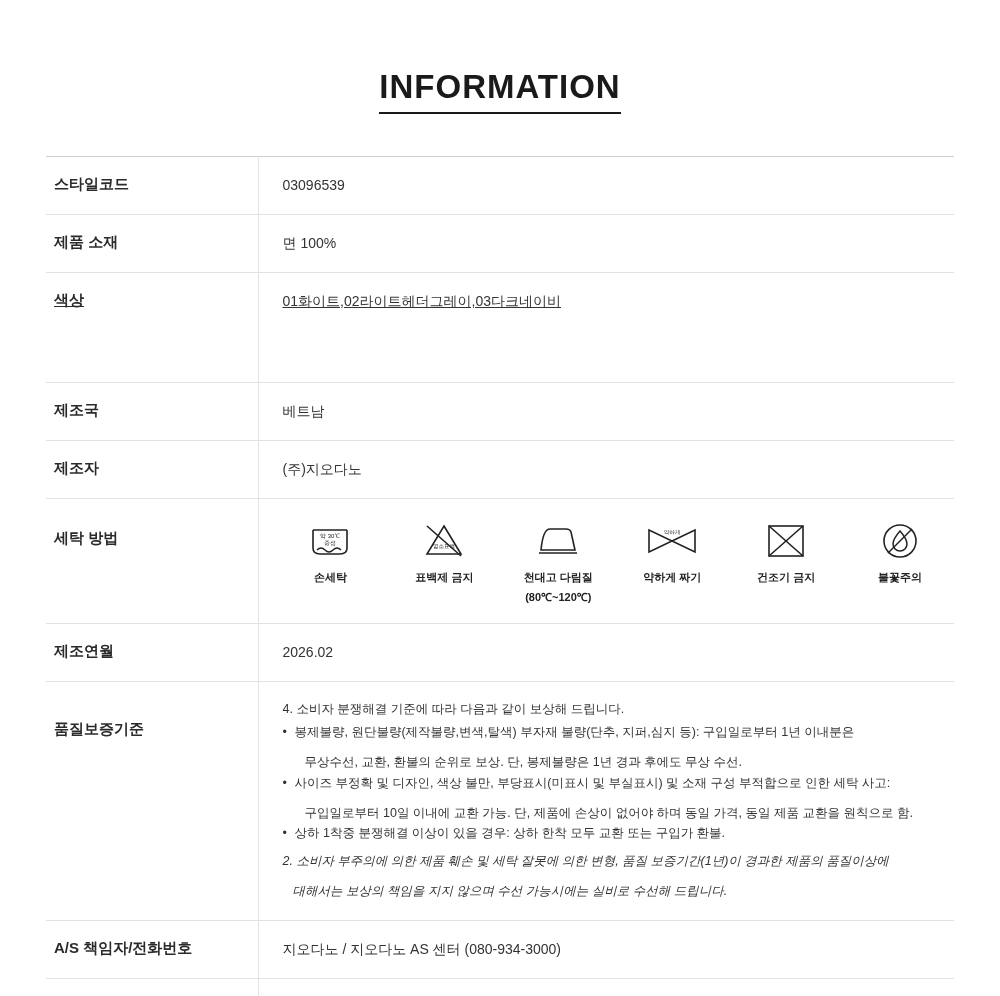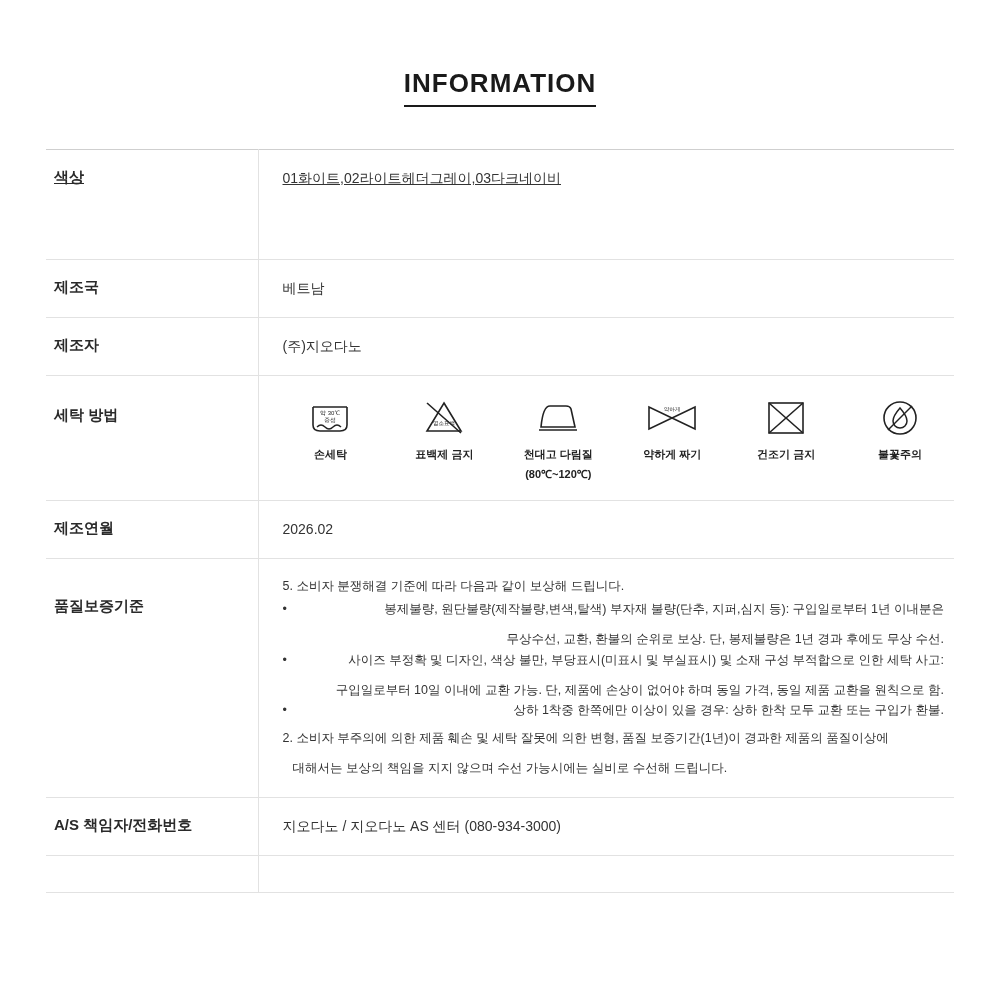"INFORMATION" .title { font-size: 26px -> 33px }
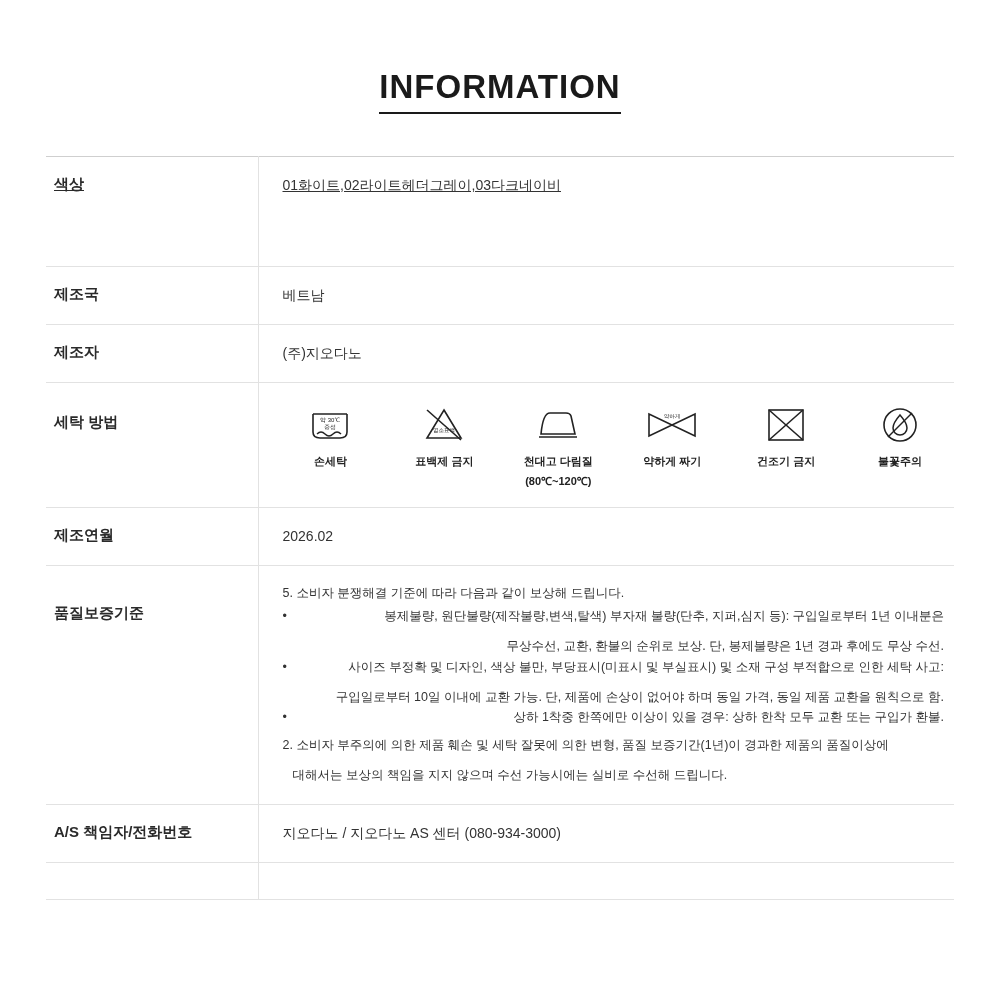"스타일코드" tr { html: none -> <tr> <th>스타일코드</th> <td>03096539</td> </tr> }
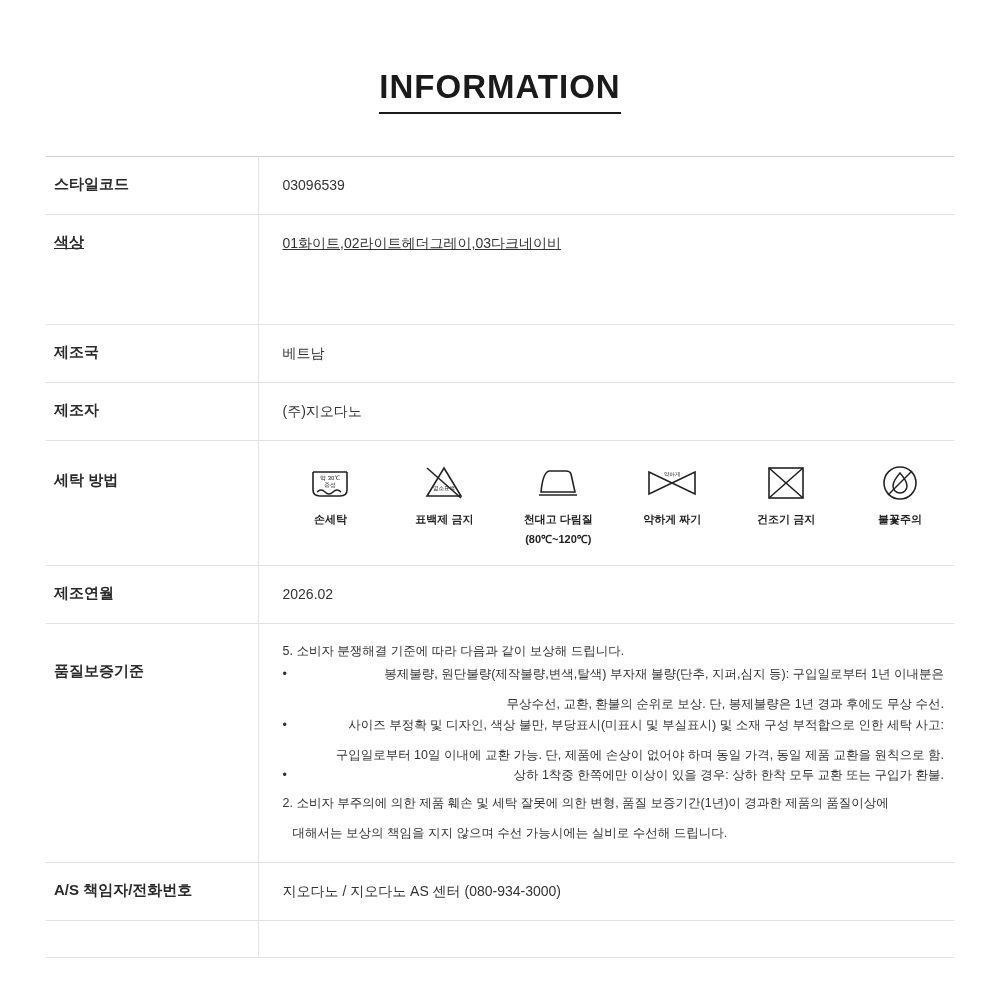"제품 소재" tr { html: none -> <tr> <th>제품 소재</th> <td>면 100%</td> </tr> }
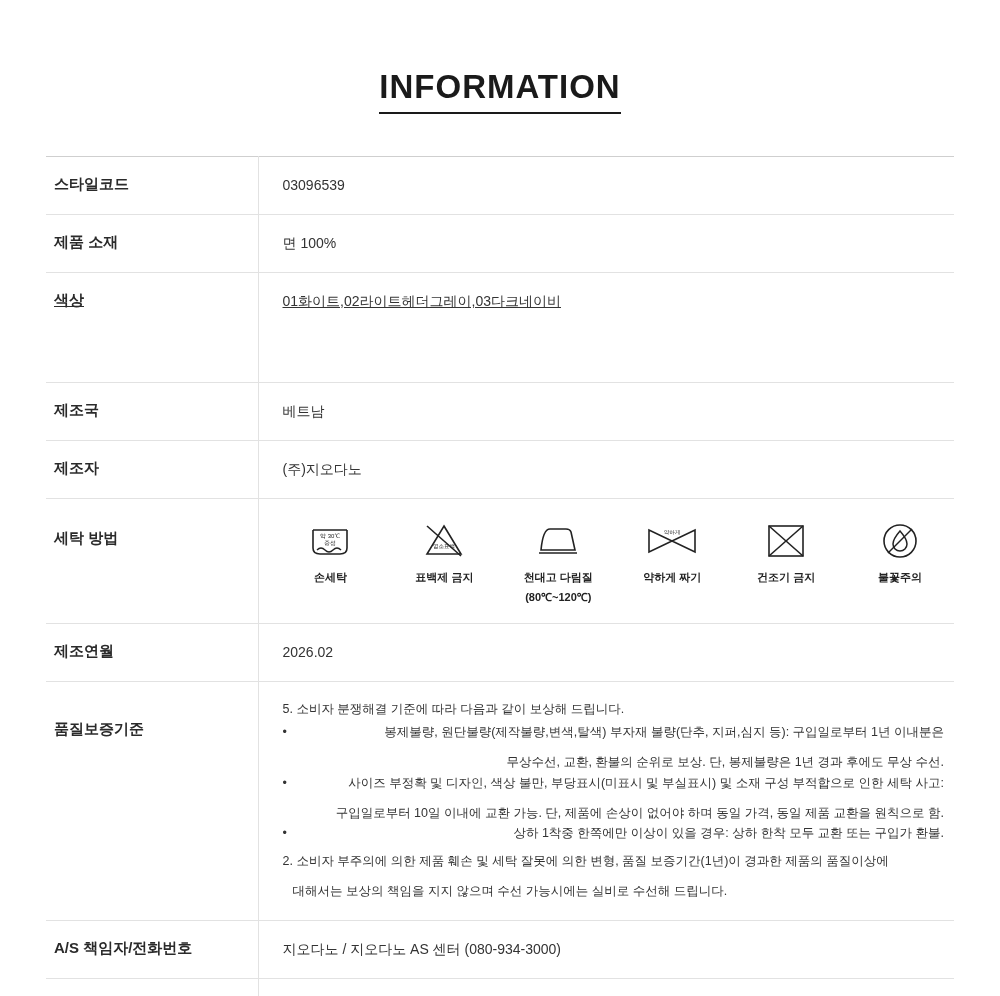"5. 소비자 분쟁해결 기준에 따라" p.num { text: 5 -> 4 }
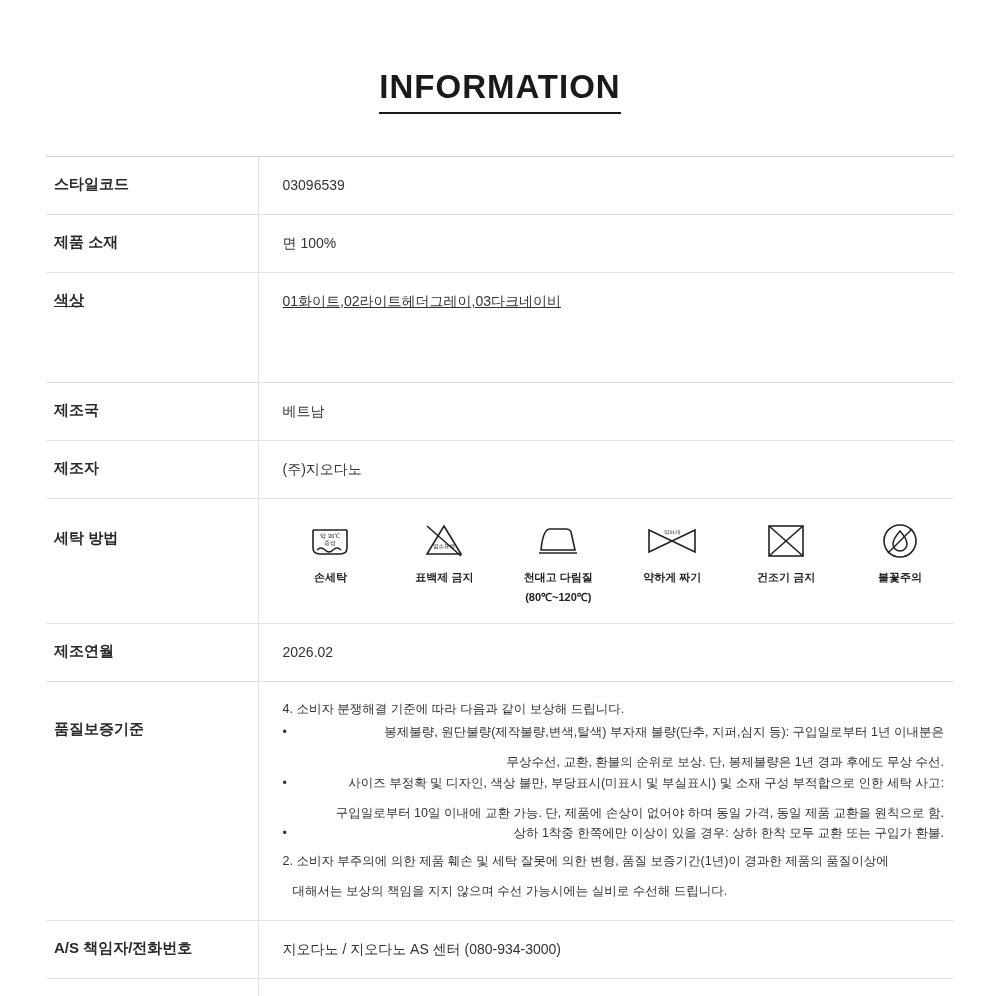"봉제불량, 원단불량(제작불량,변색,탈색) 부자재 불량(단추, 지퍼,심지" .qual li { text-align: right -> none }
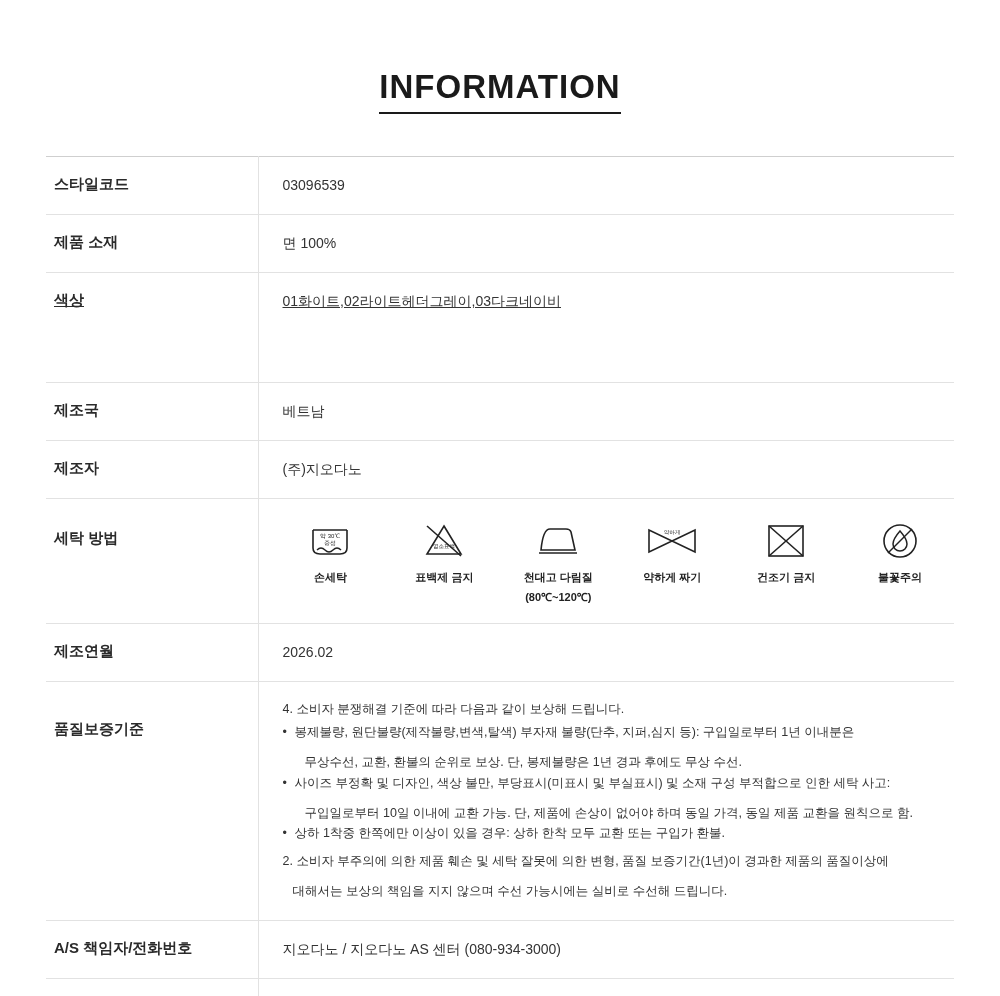"상하 1착중 한쪽에만 이상이 있을" span { text: 한쪽에만 -> 분쟁해결 }
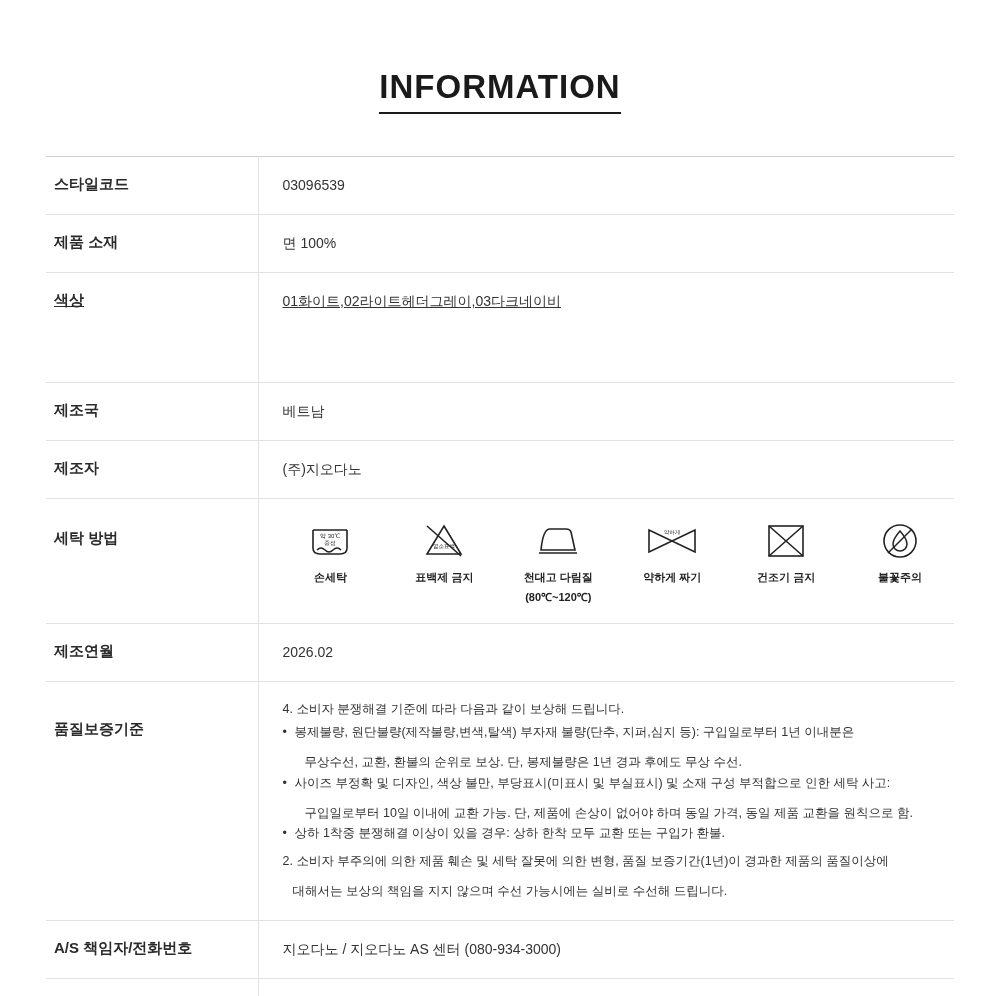"2. 소비자 부주의에 의한 제품" .qual .num2 { font-style: none -> italic }
